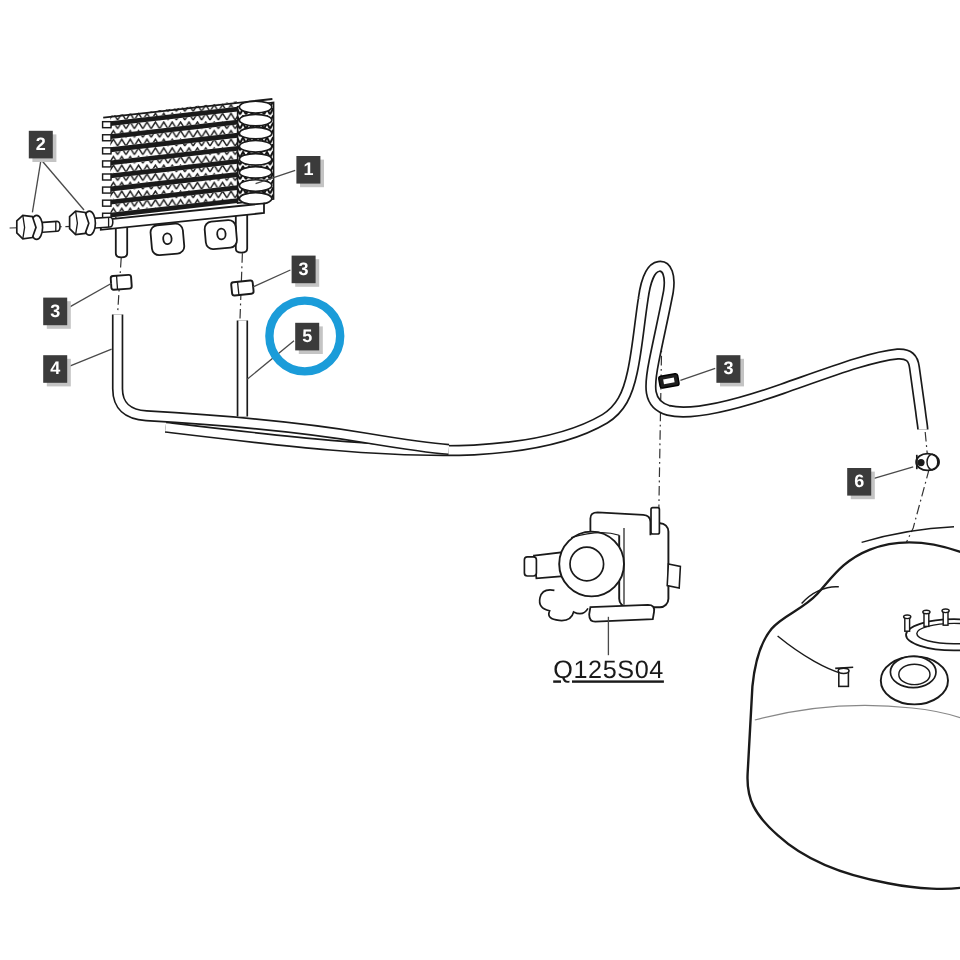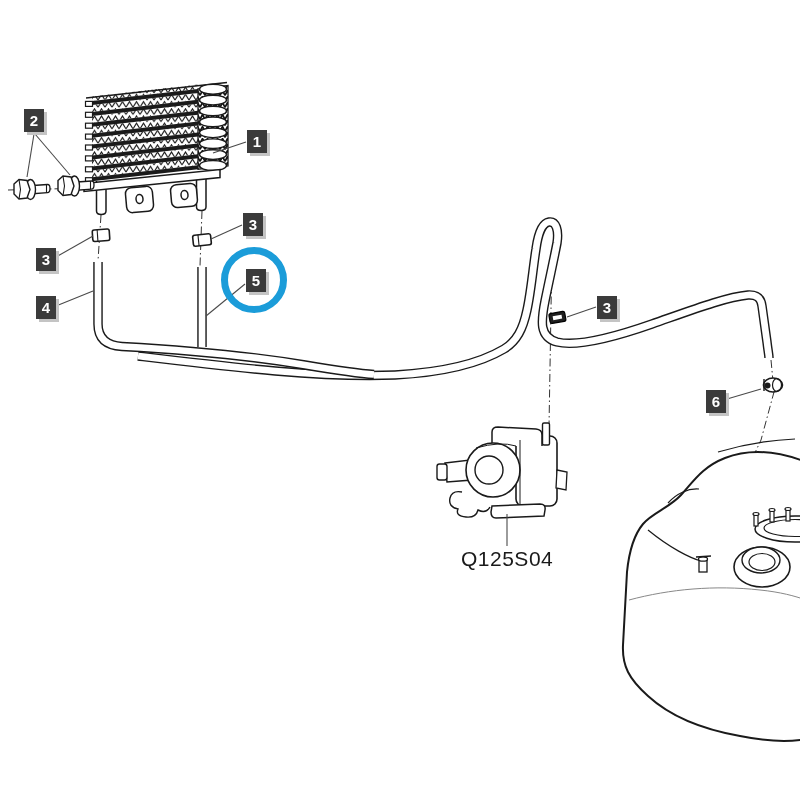"Q125S04" .part-caption { text-decoration: none -> underline }
